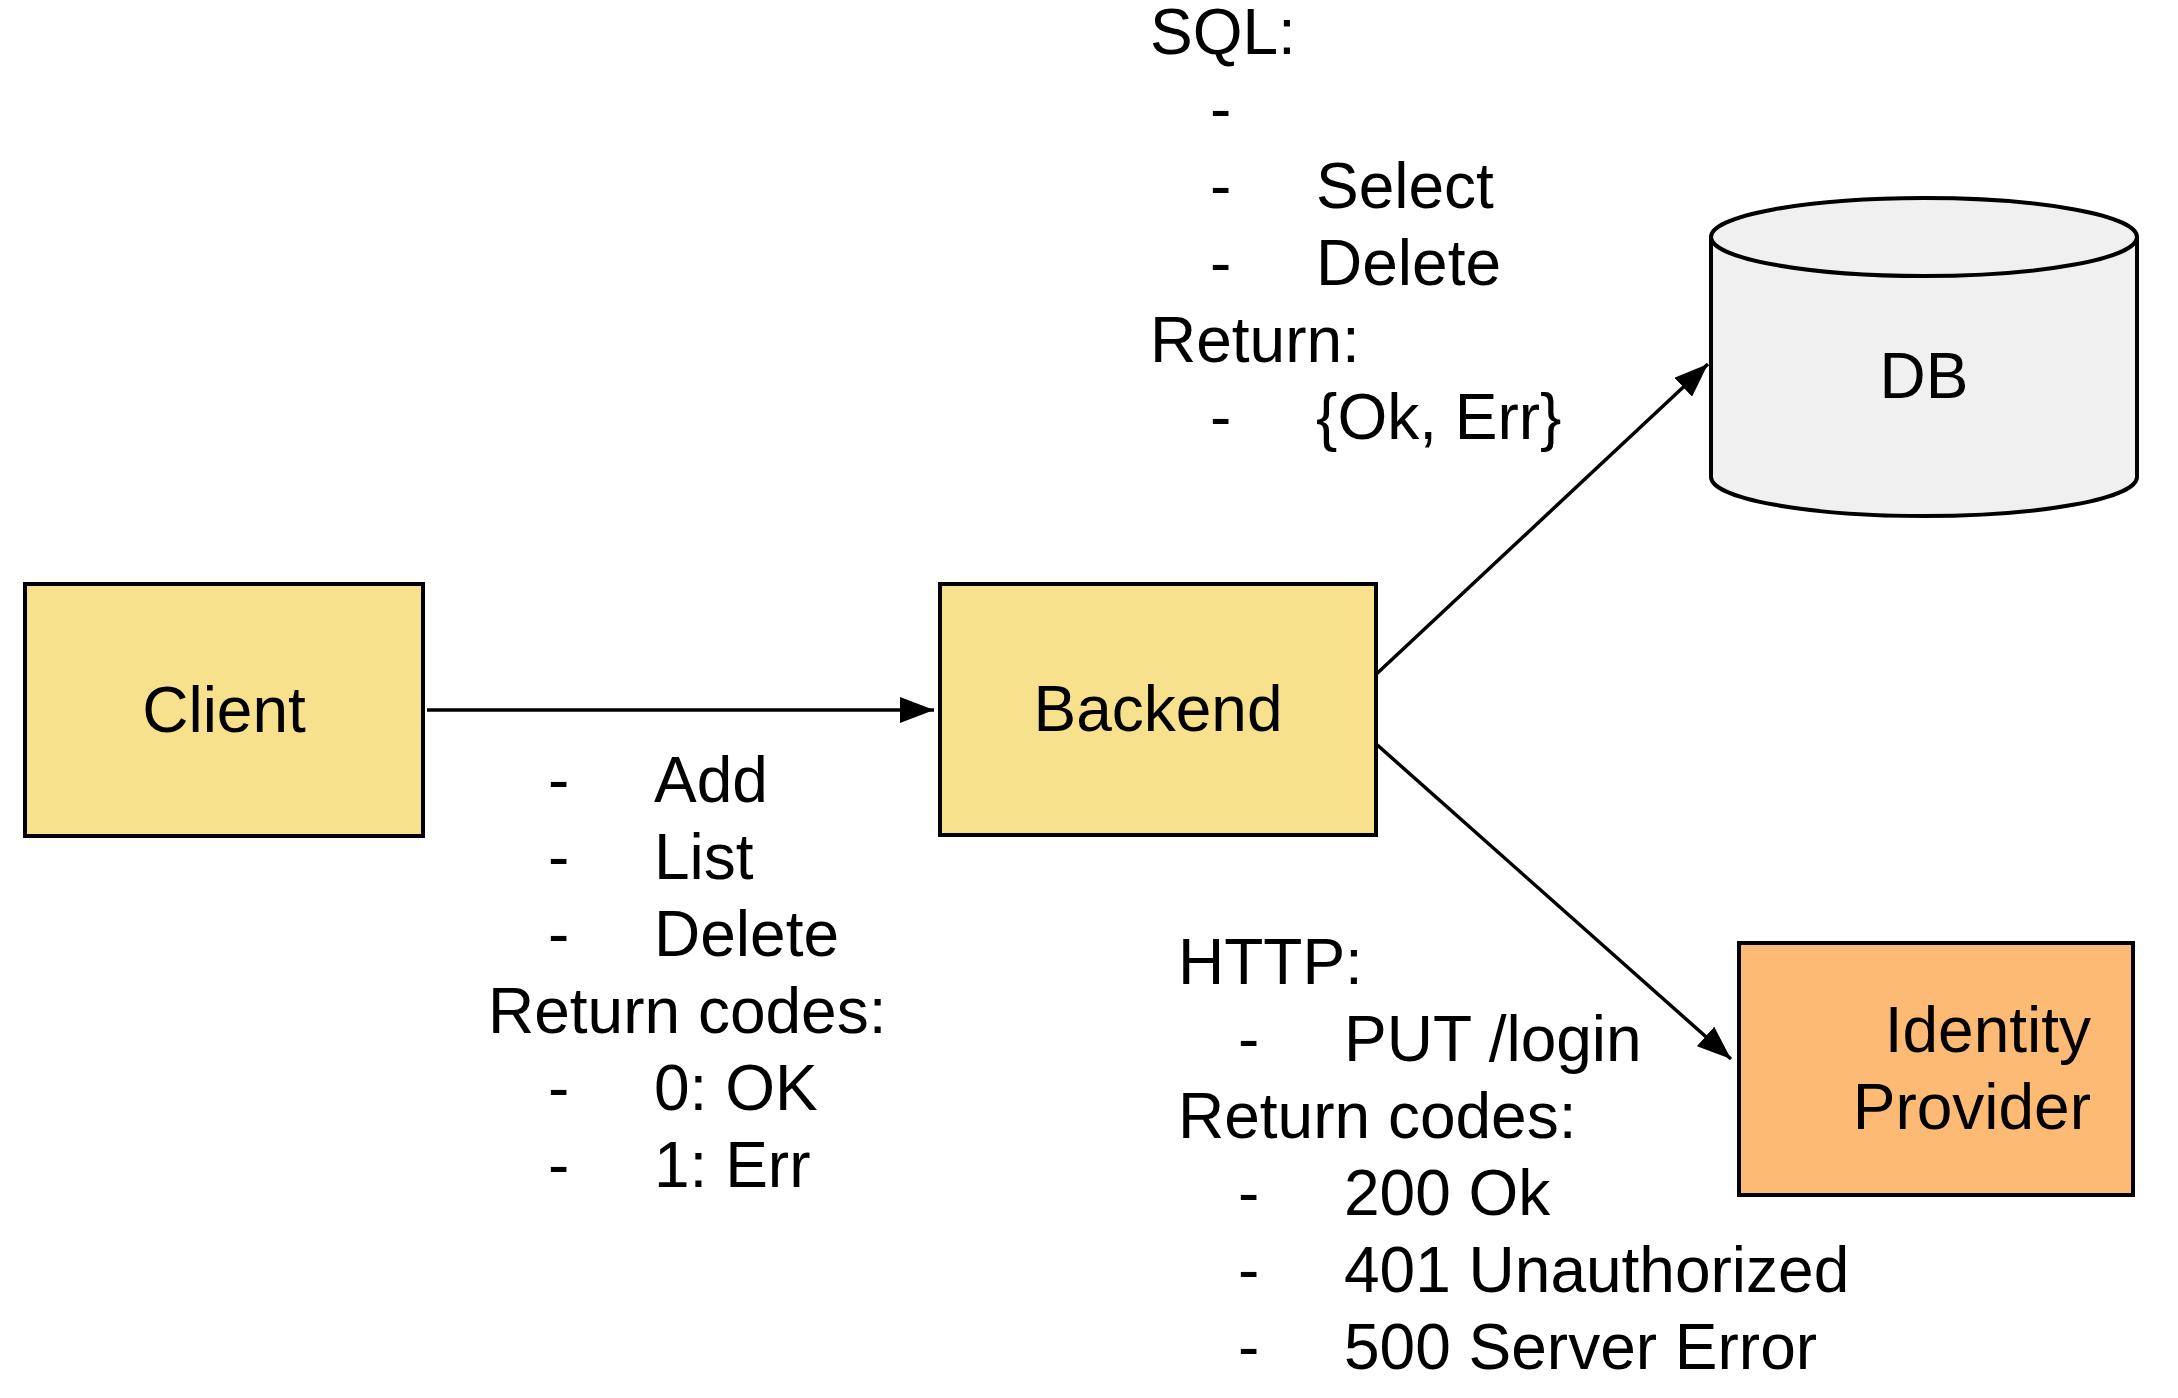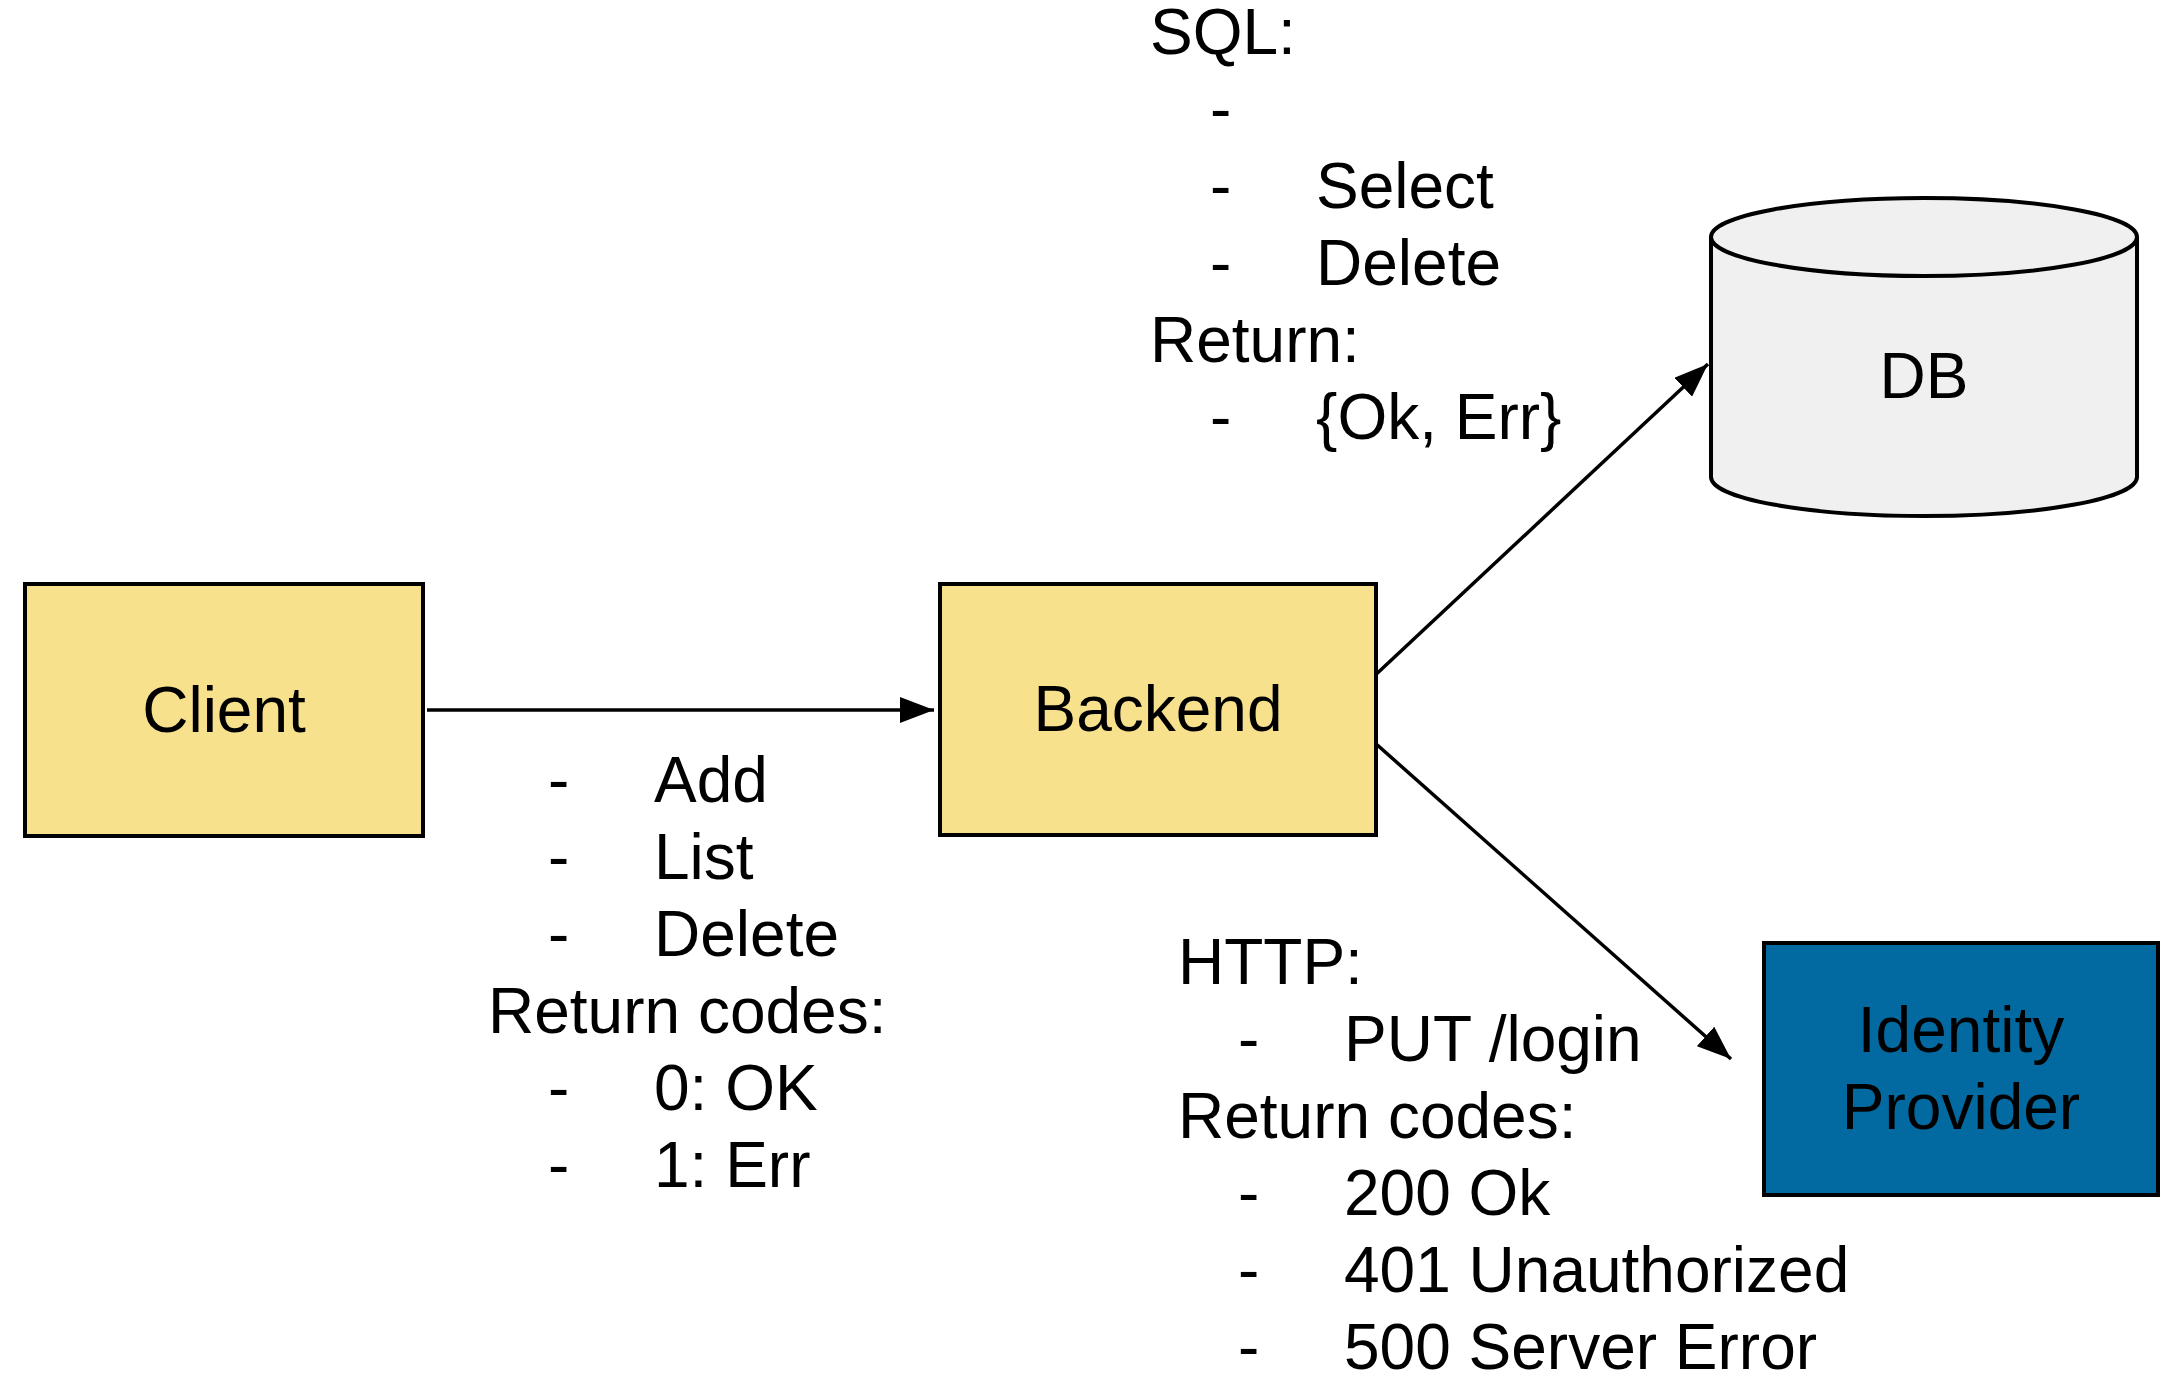"Client" .node { text-align: center -> right }
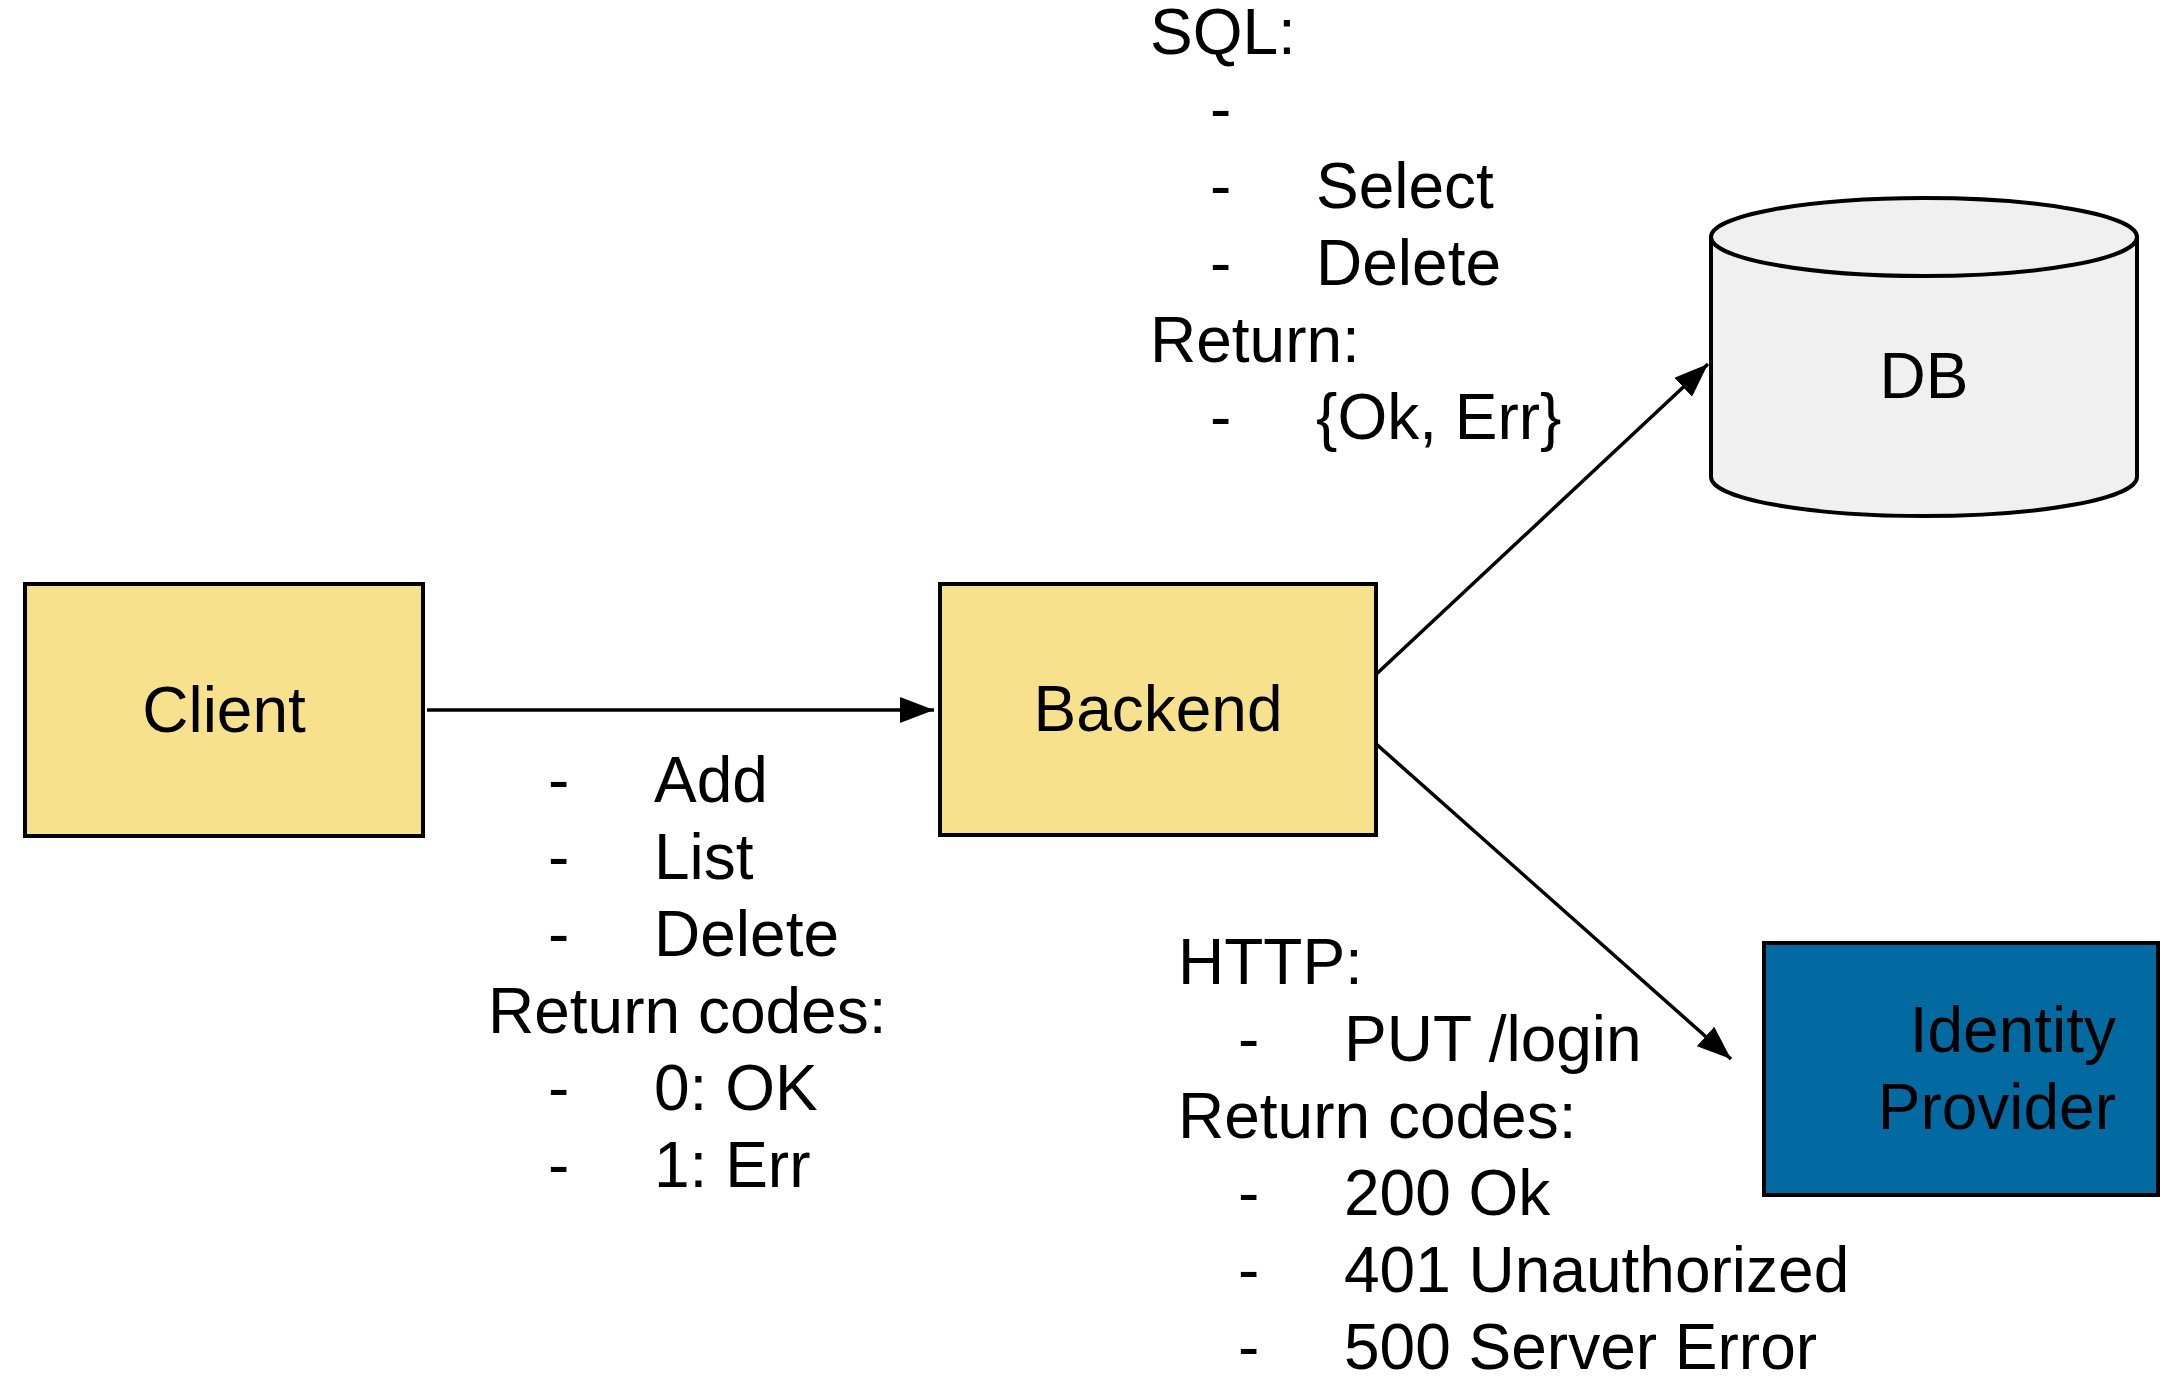"Identity Provider" div.node { background-color: #0369a1 -> #fdba74; margin-left: 25px -> none }
